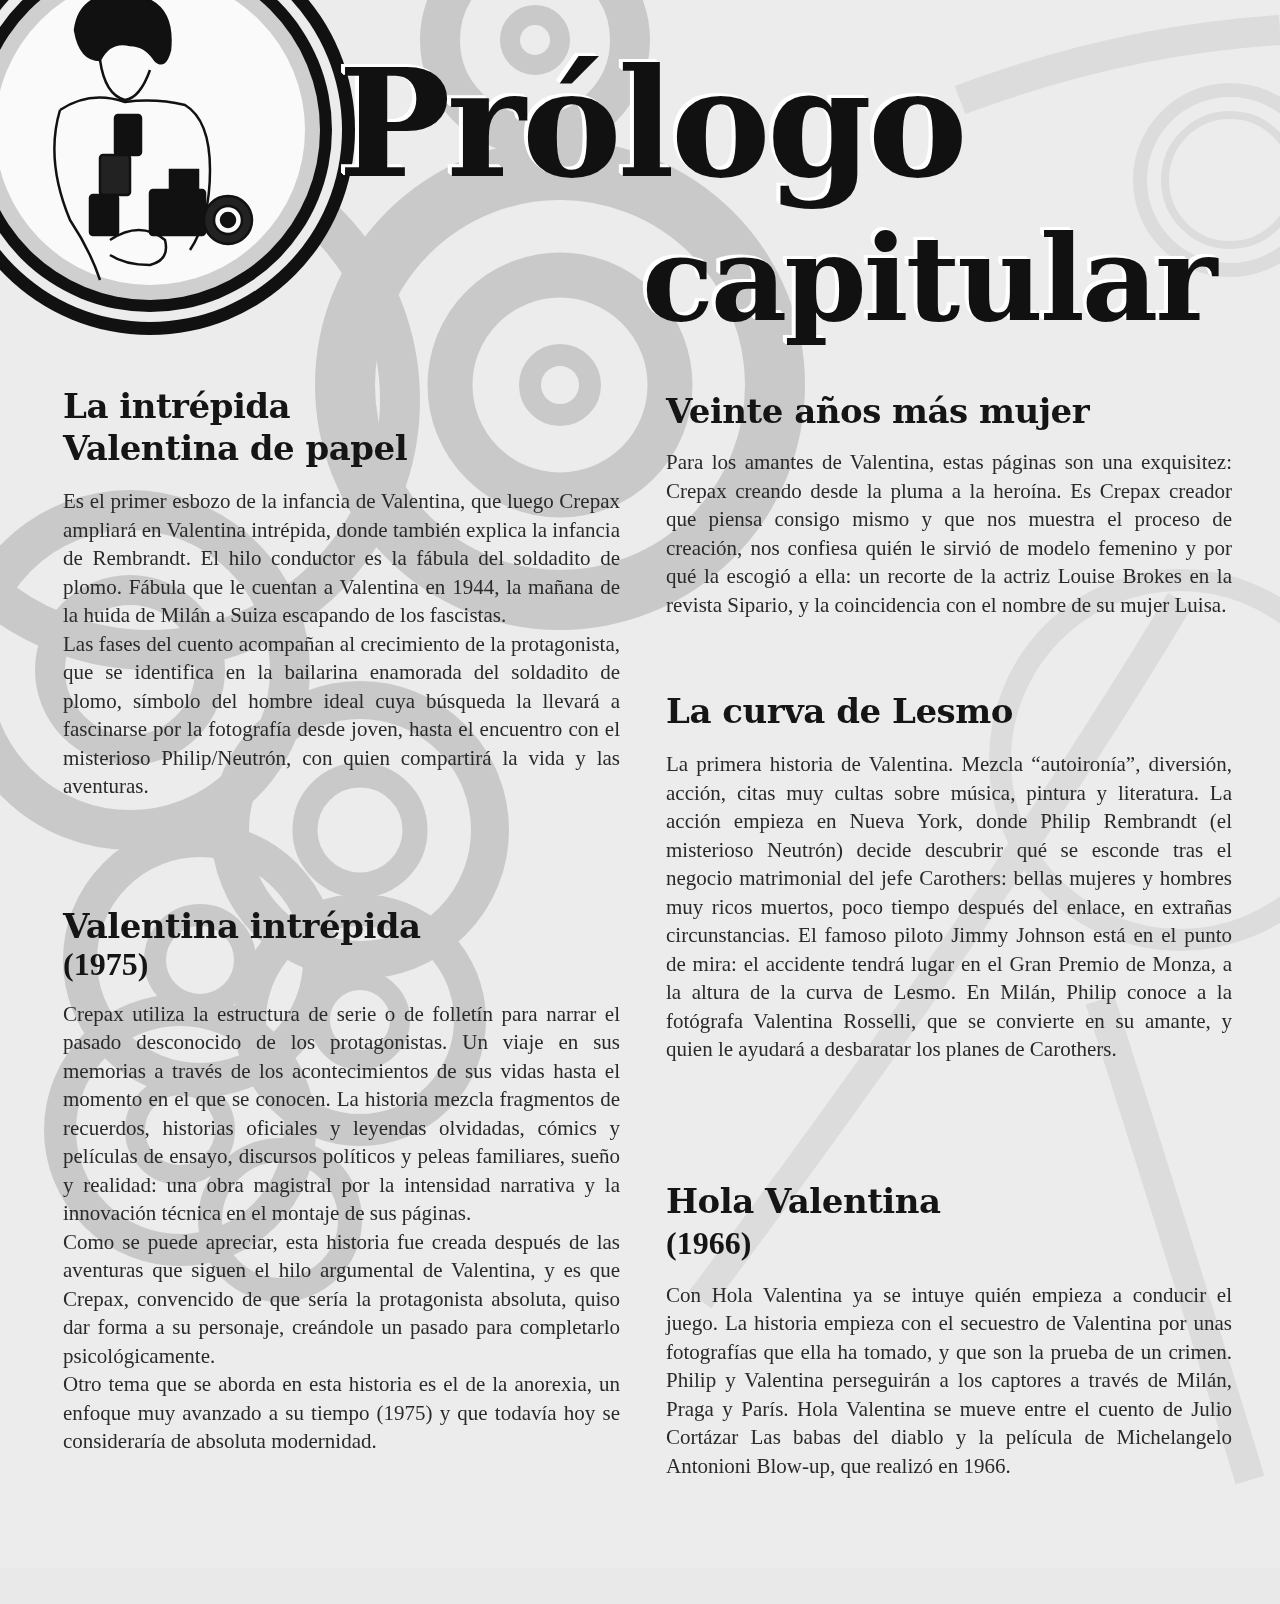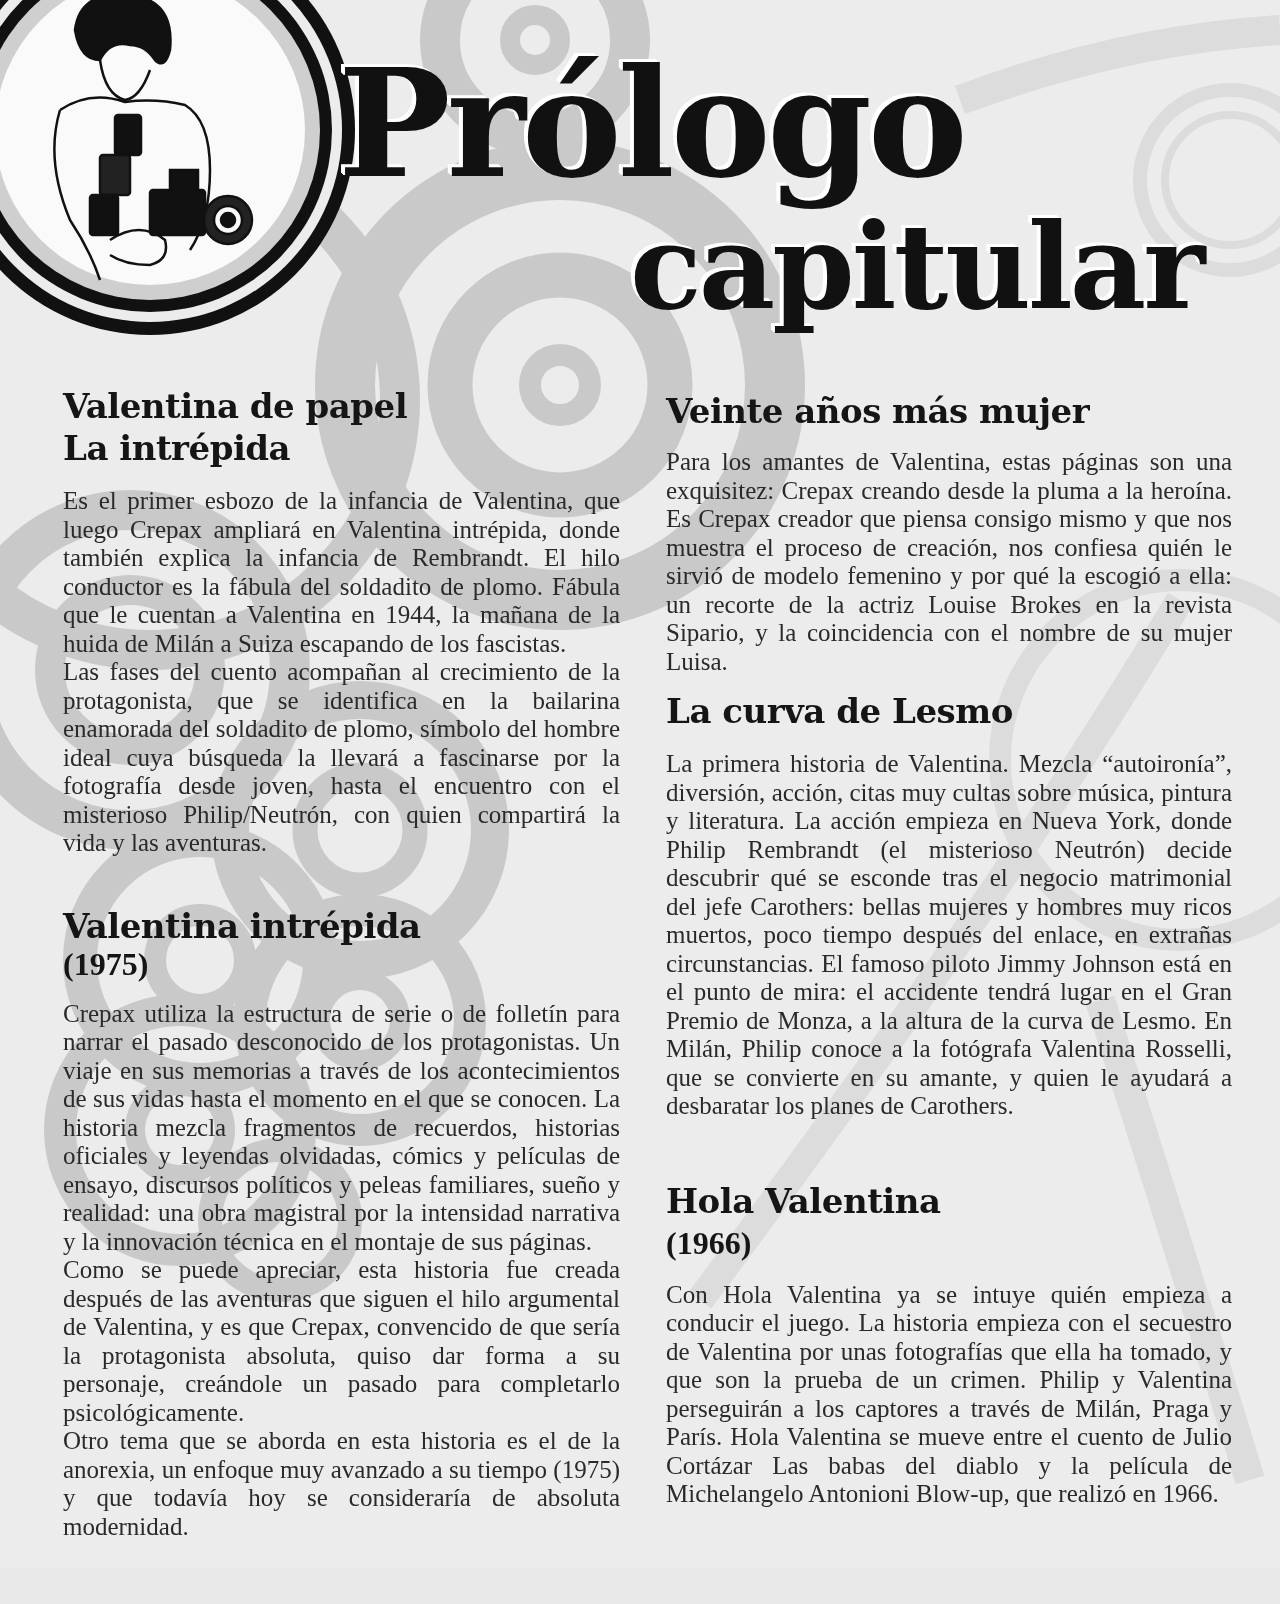"capitular" .title-sub { margin: 0 -> 12px }
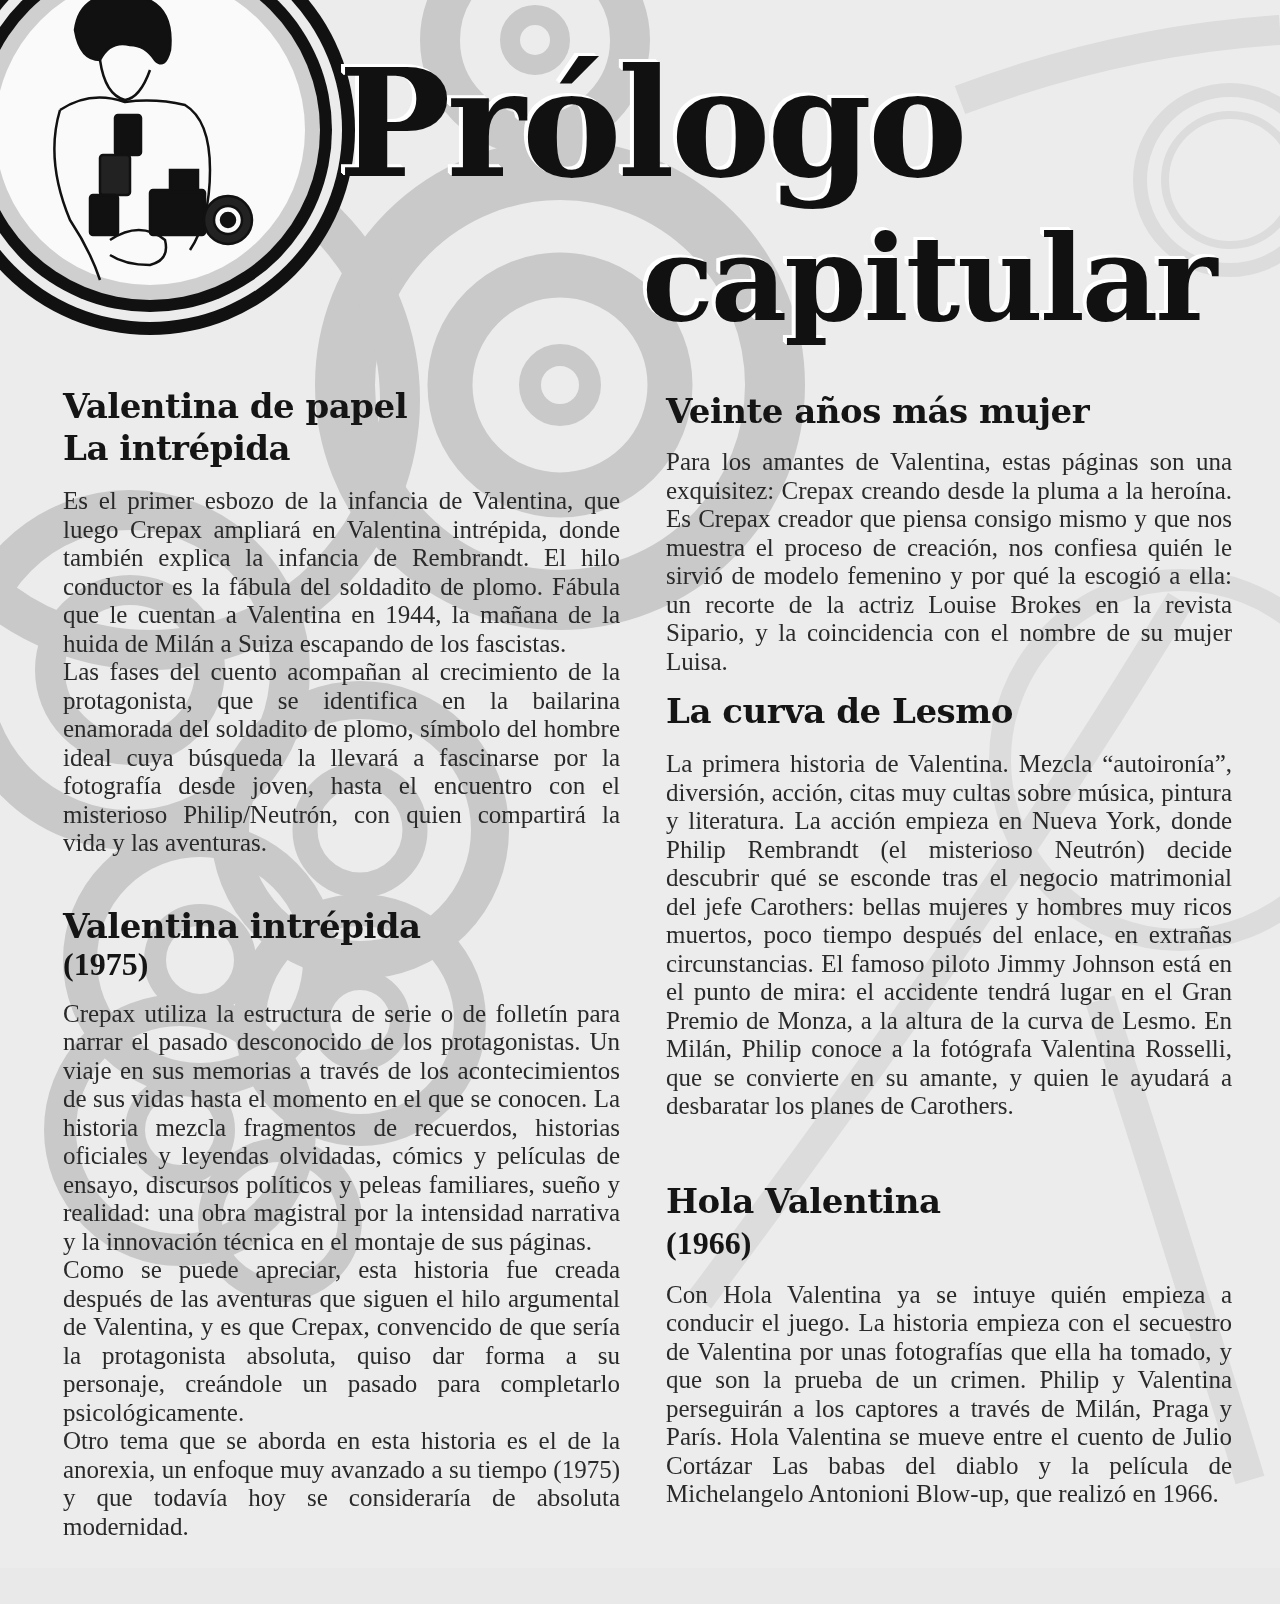"Valentina de papel" h2.h { order: before "La intrépida" -> after "La intrépida" }
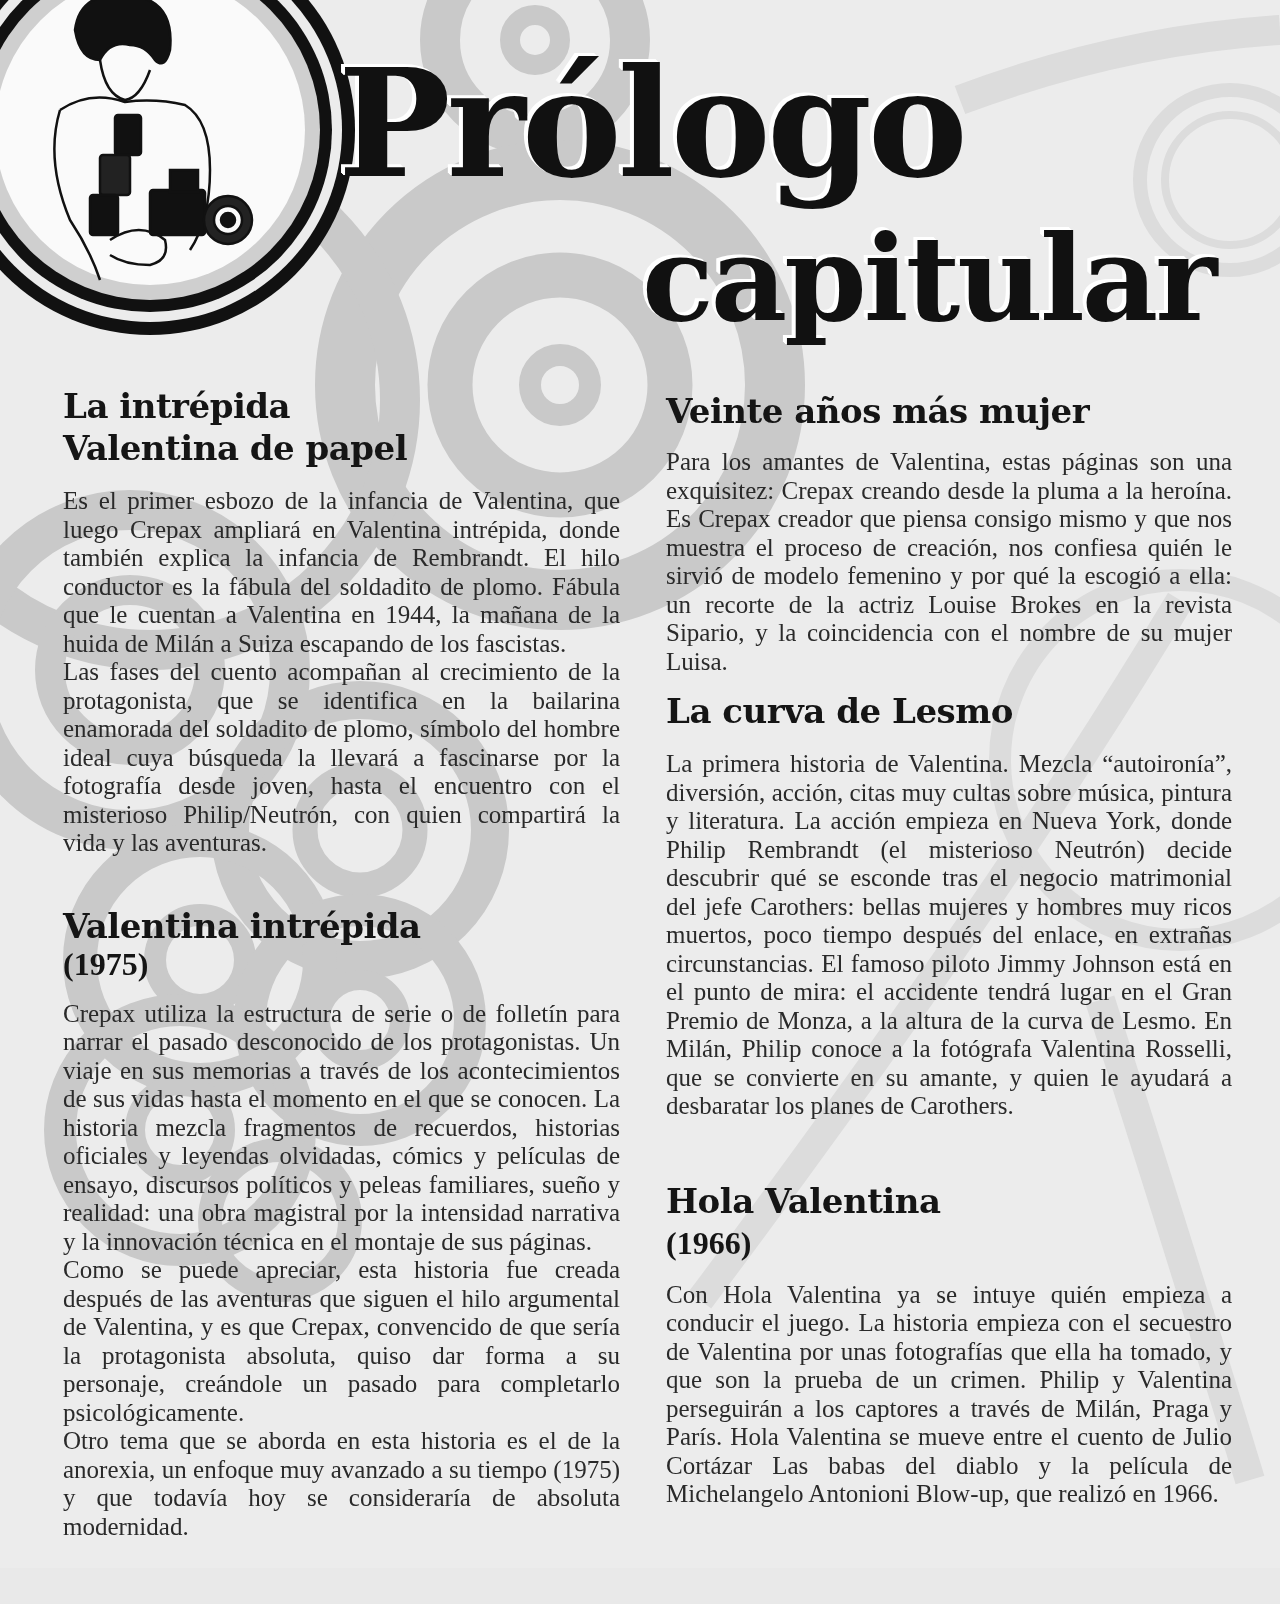"Para los amantes de Valentina," .p { font-size: 25px -> 21px }
